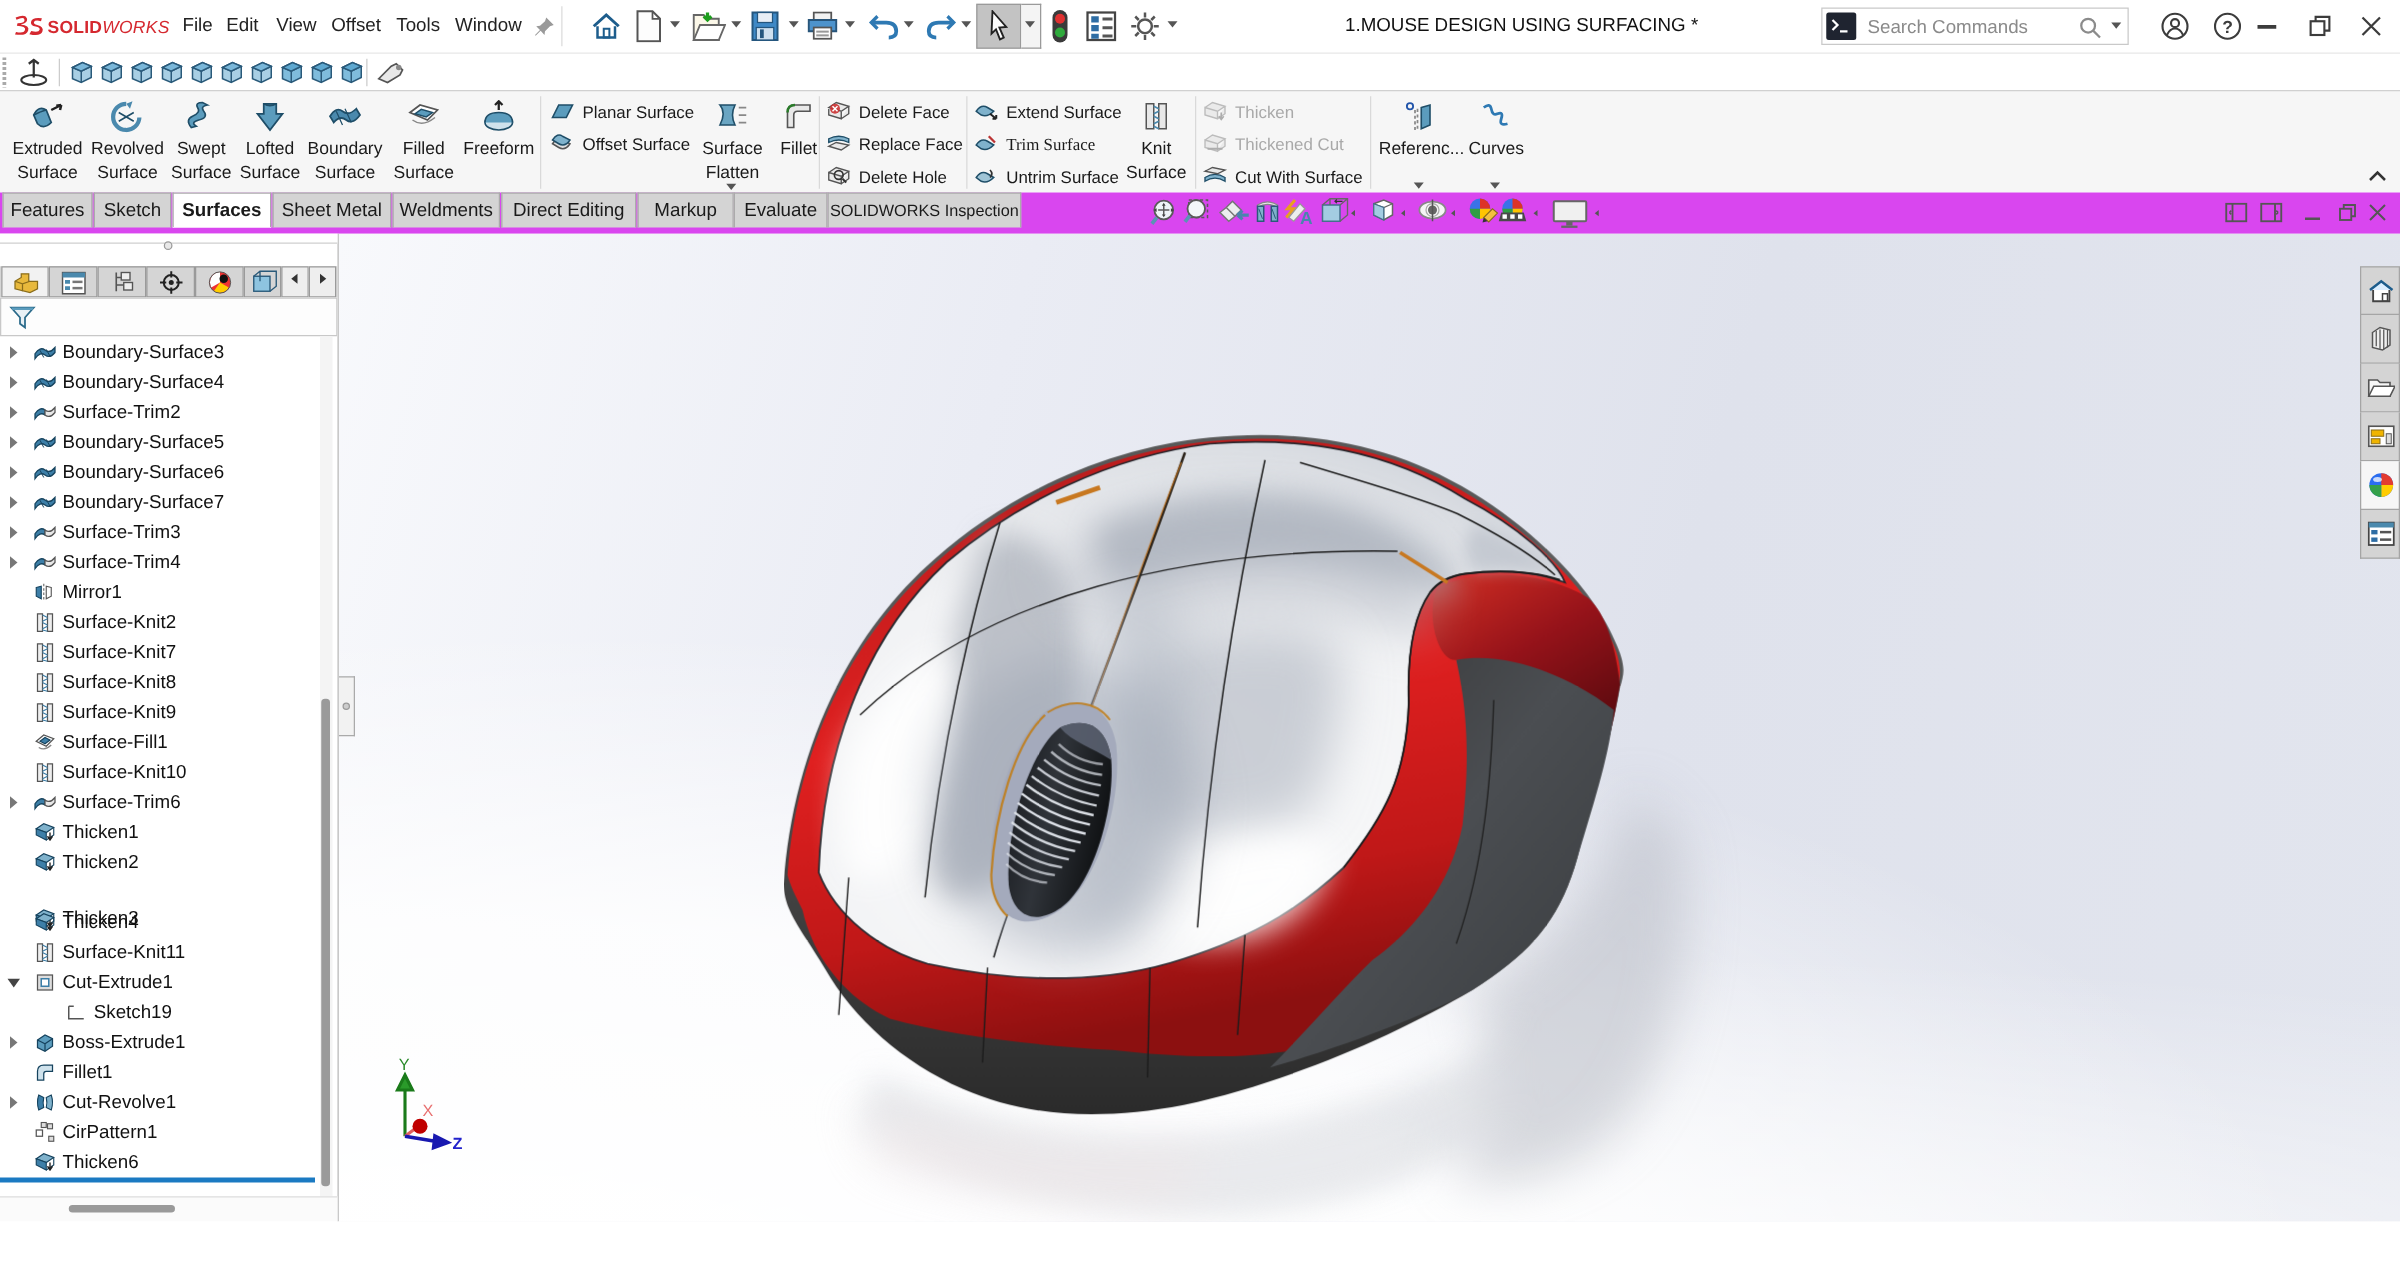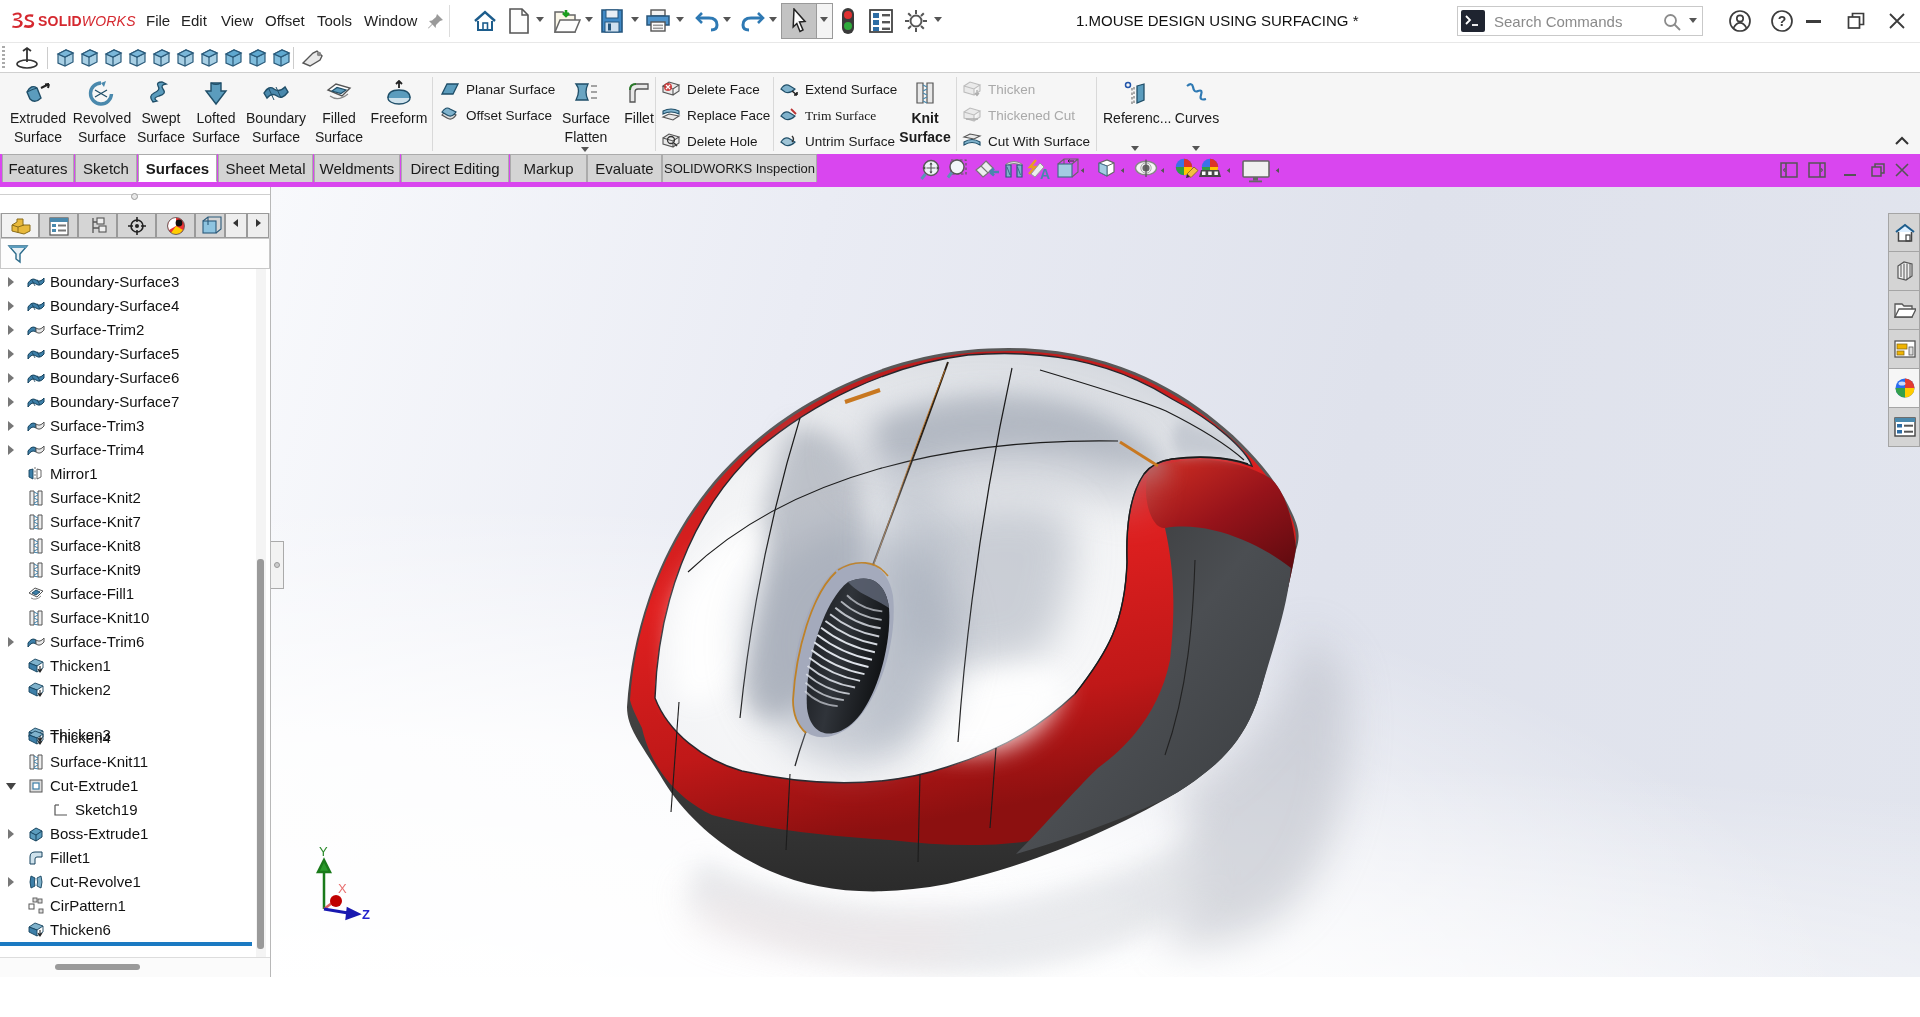"Knit" div.bigbtn { font-weight: bold -> none }
